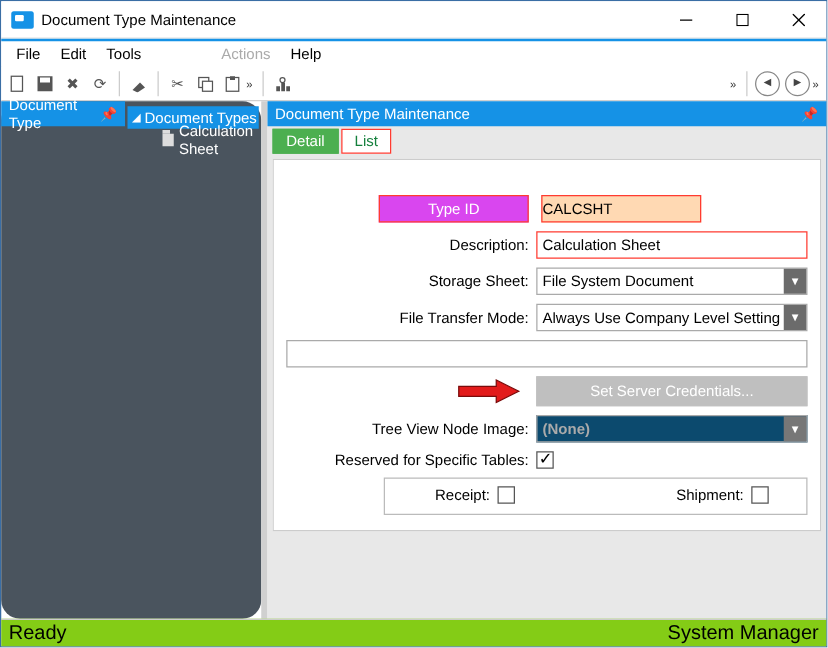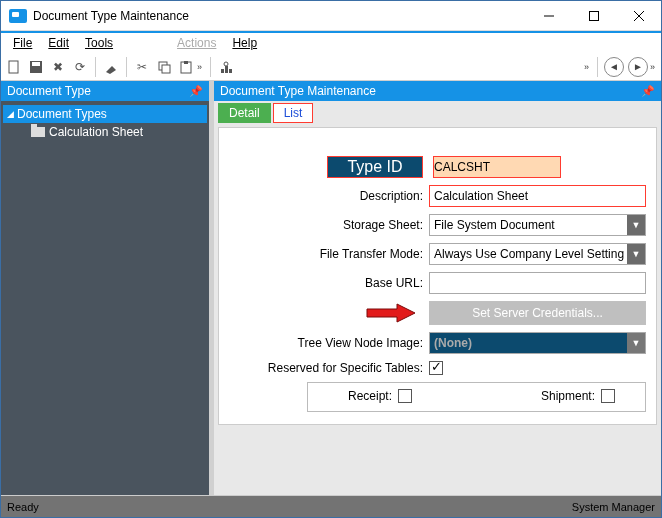"File" .menubar span { text-decoration: underline -> none }
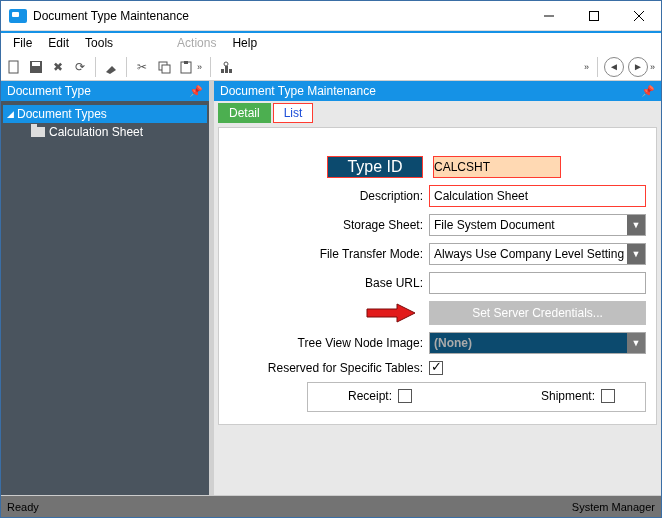"Document Type" .panel-left { border-radius: none -> 15px; flex-direction: column -> none }
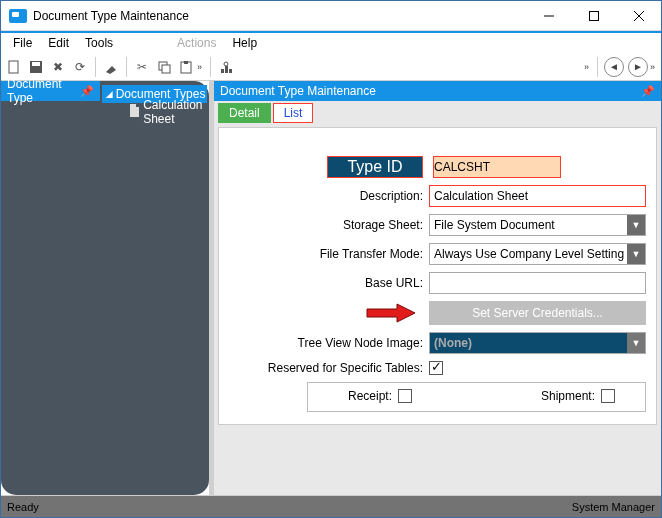"List" .tab.highlight { color: #1d4ed8 -> #15803d }
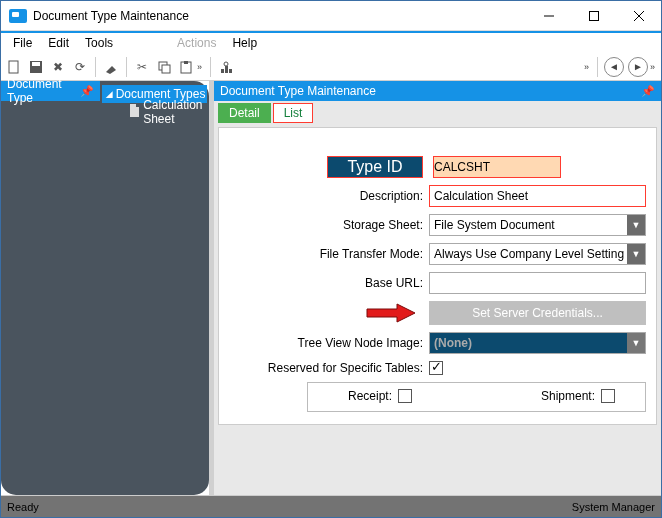"Type ID" .type-id-btn { background: #0c4a6e -> #d946ef; font-size: 16px -> 12px; width: 96px -> 120px }
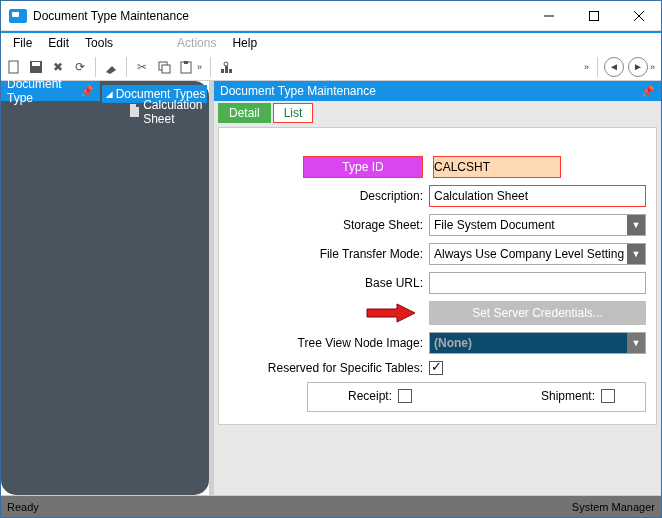"Base URL:" div.lbl { html: <div>Base URL:</div> -> none }
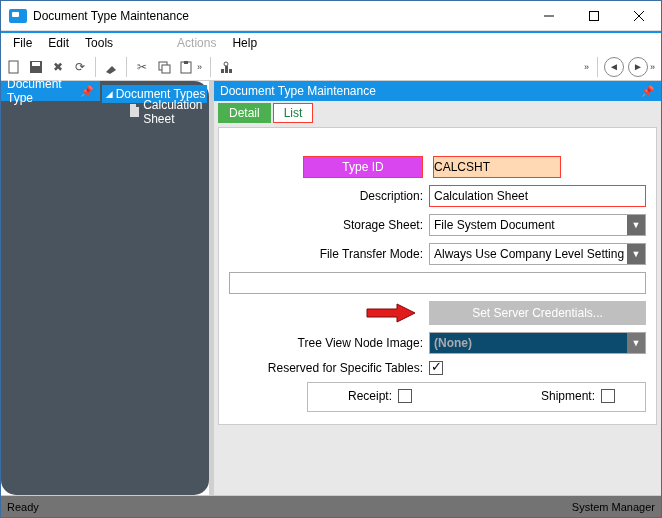"Ready" .statusbar { background: #737373 -> #84cc16; font-size: 11px -> 16px }
